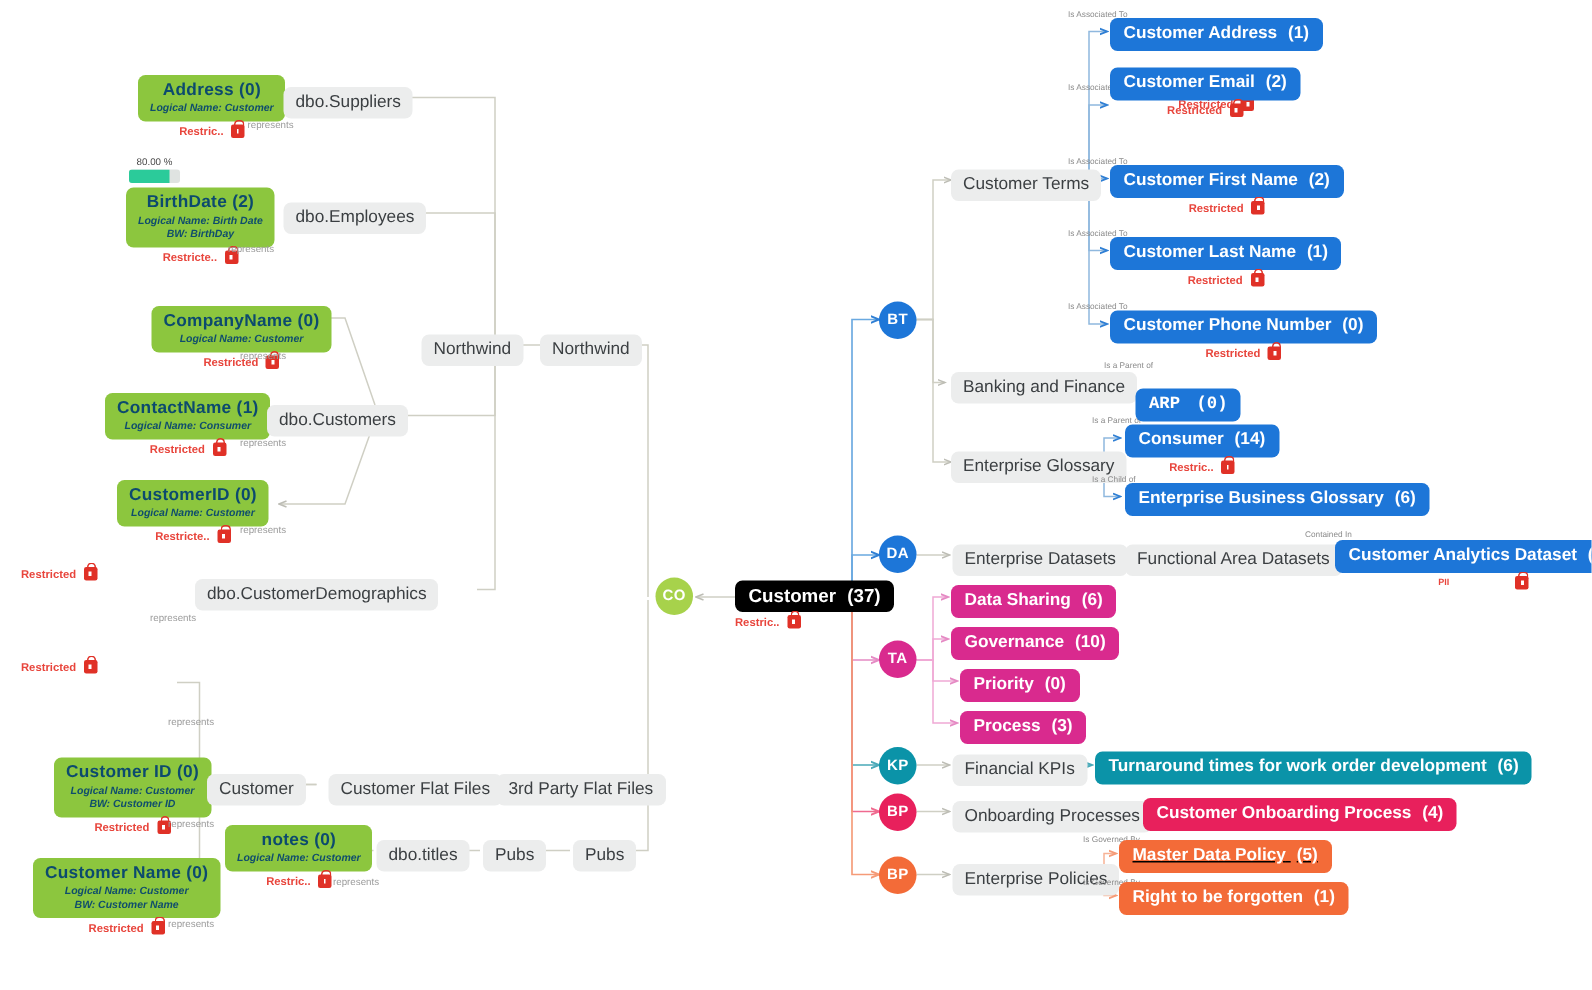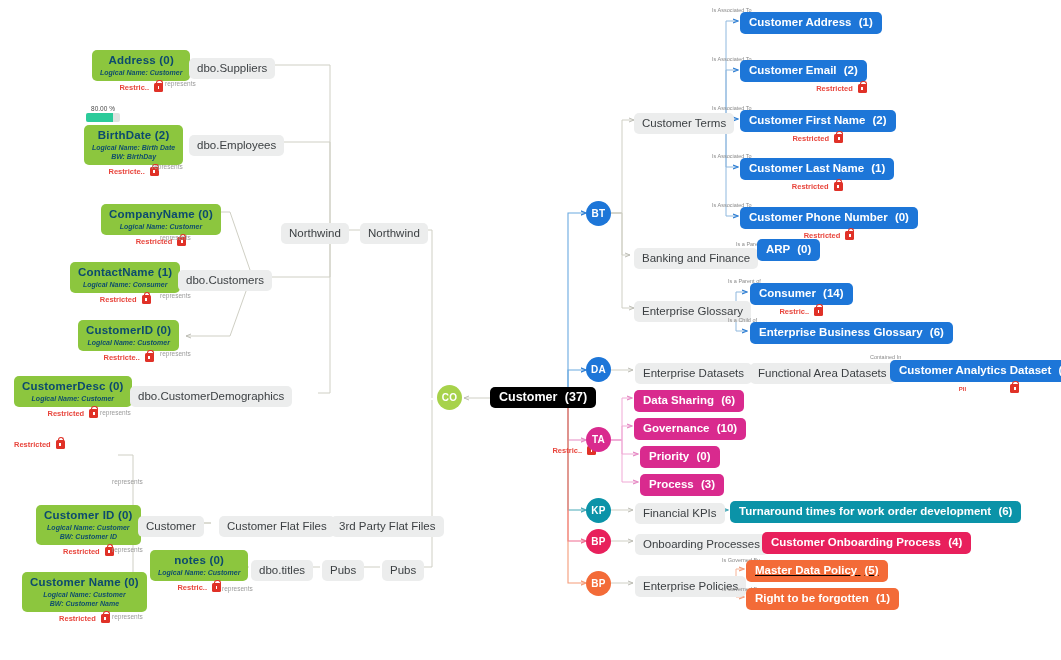"Customer Email (2)" div.term-wrap { align-items: flex-end -> none; top: 60px -> 45px }
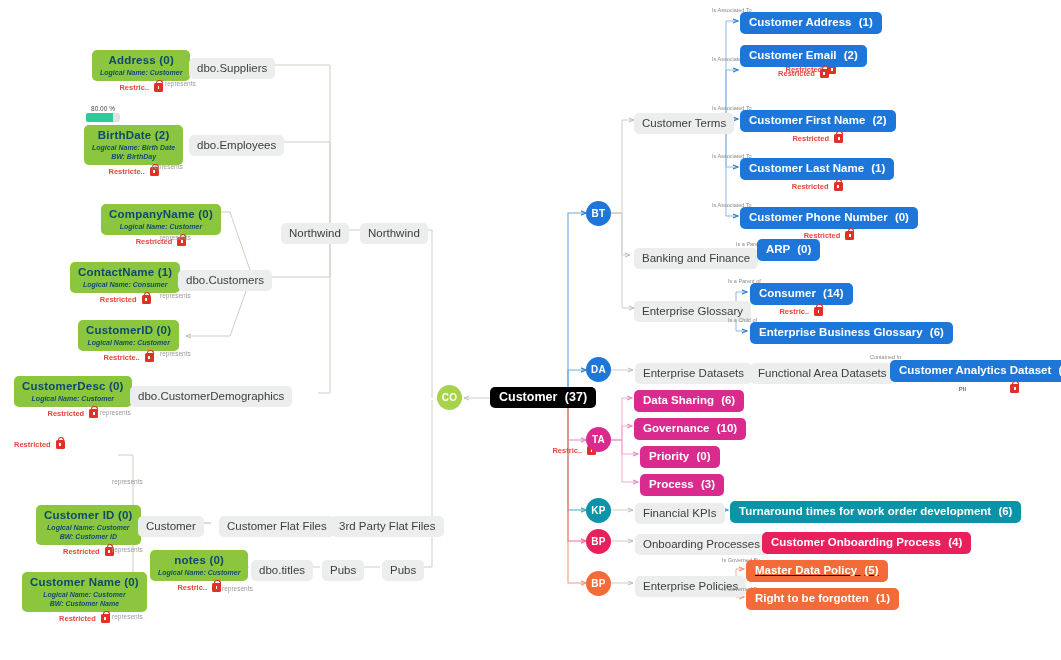"ARP (0)" div.term-wrap { font-family: none -> Liberation Mono, monospace; top: 239px -> 259px }
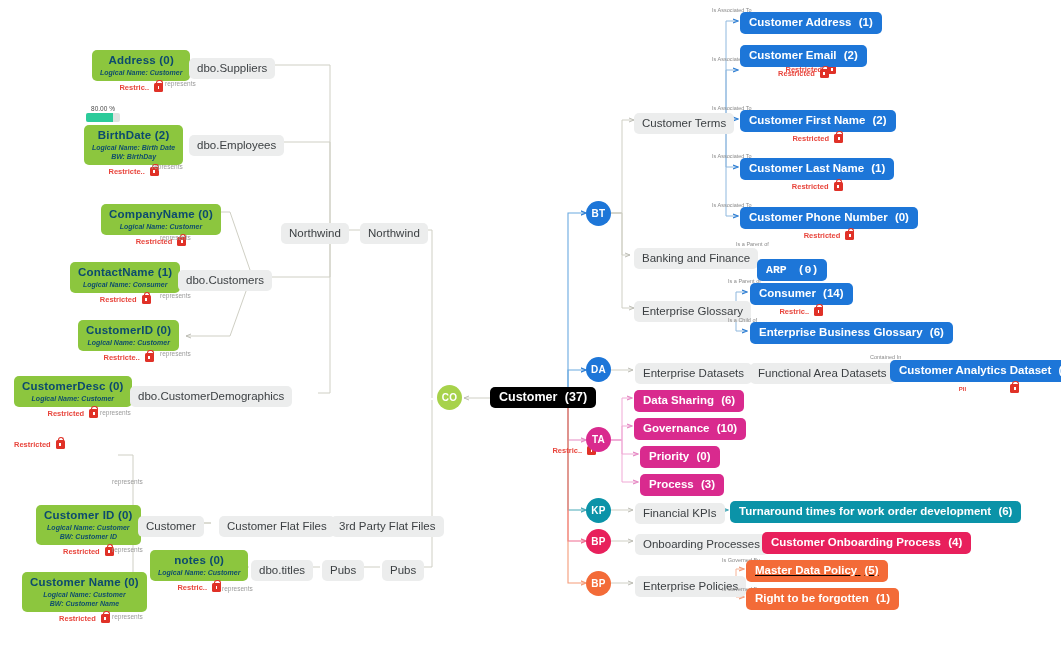"CustomerDesc (0)" div.card { html: <div> <div><span>CustomerDesc</span> <span>(0)</span></div> <div>Logical Name: Customer</div> </div> -> none }
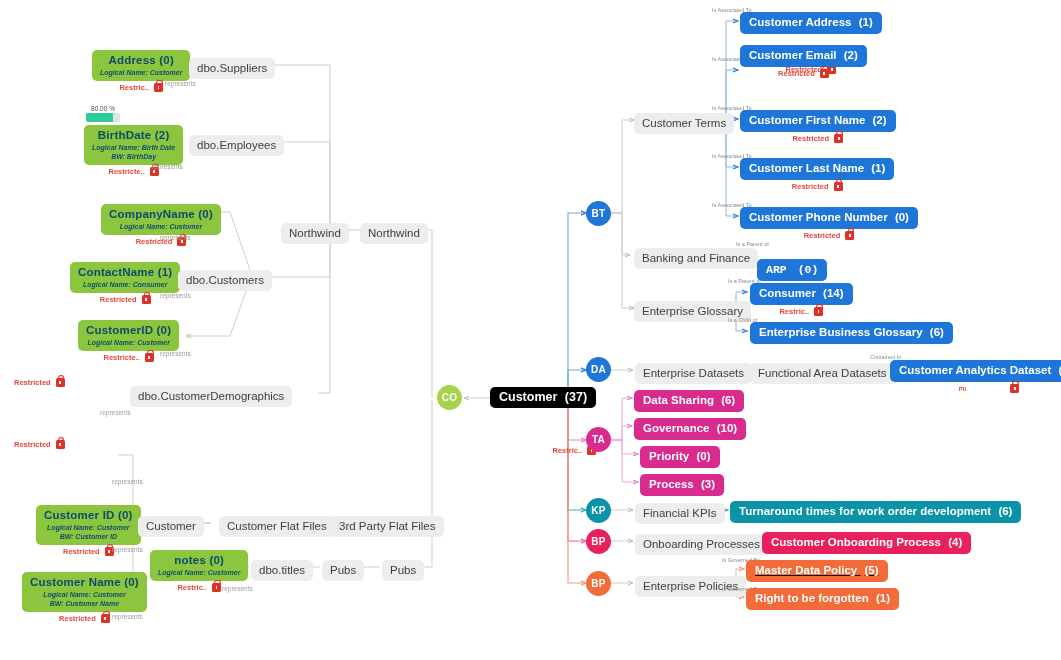"Customer (37)" div.node { align-items: flex-end -> flex-start; gap: 36px -> none }
